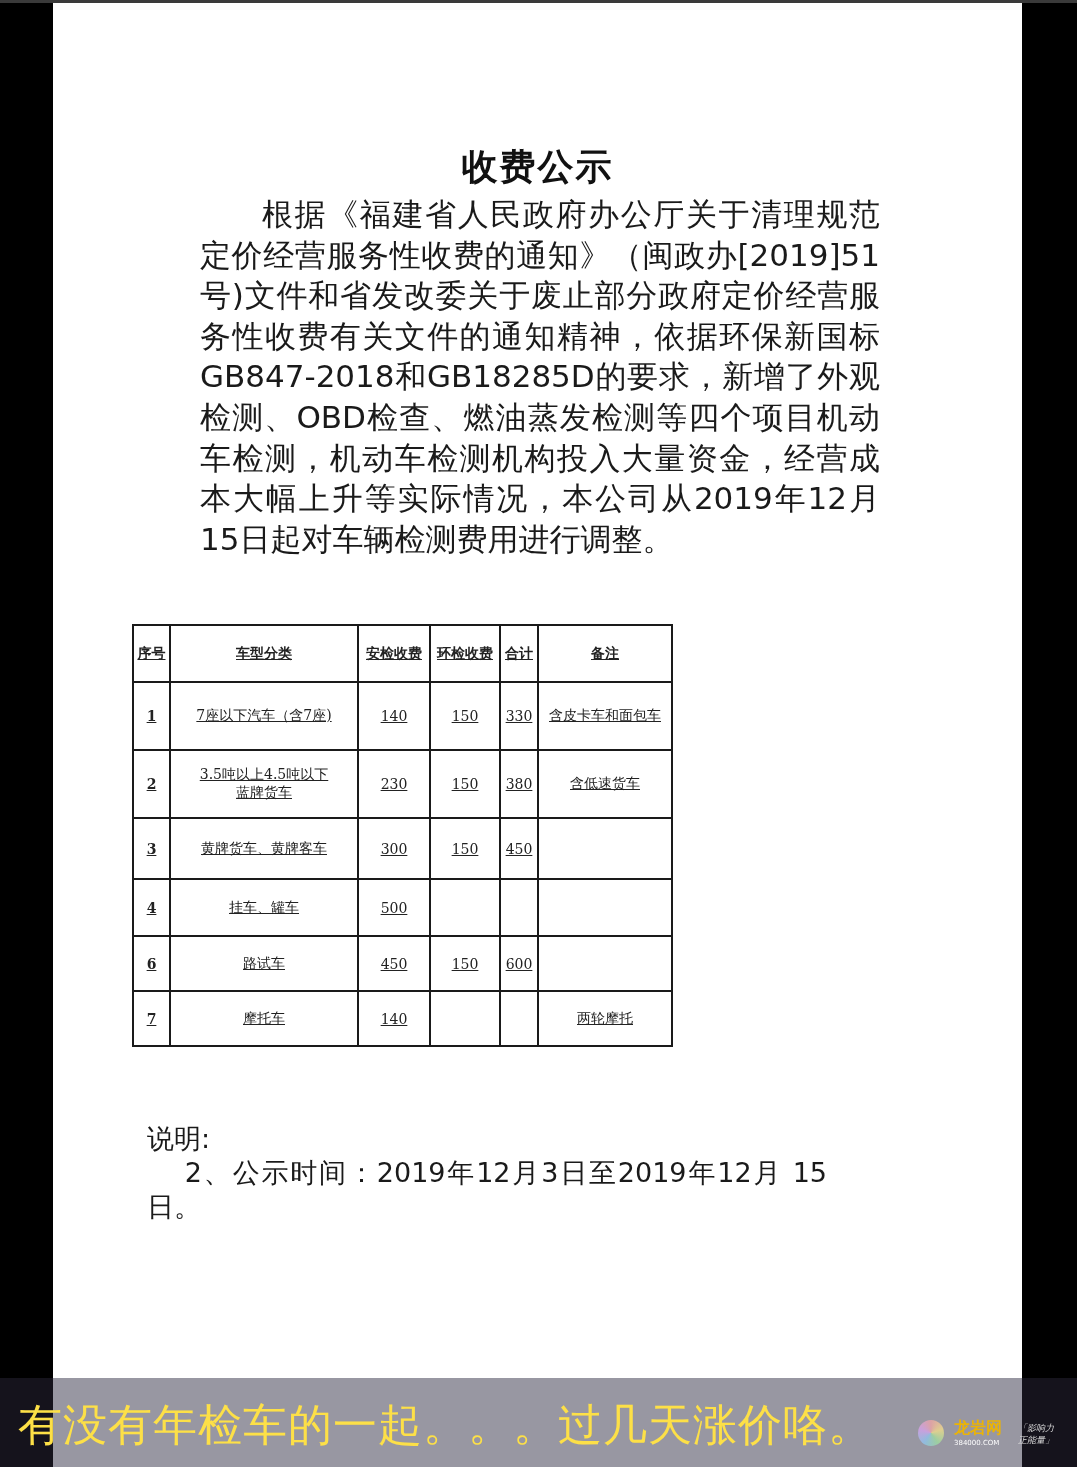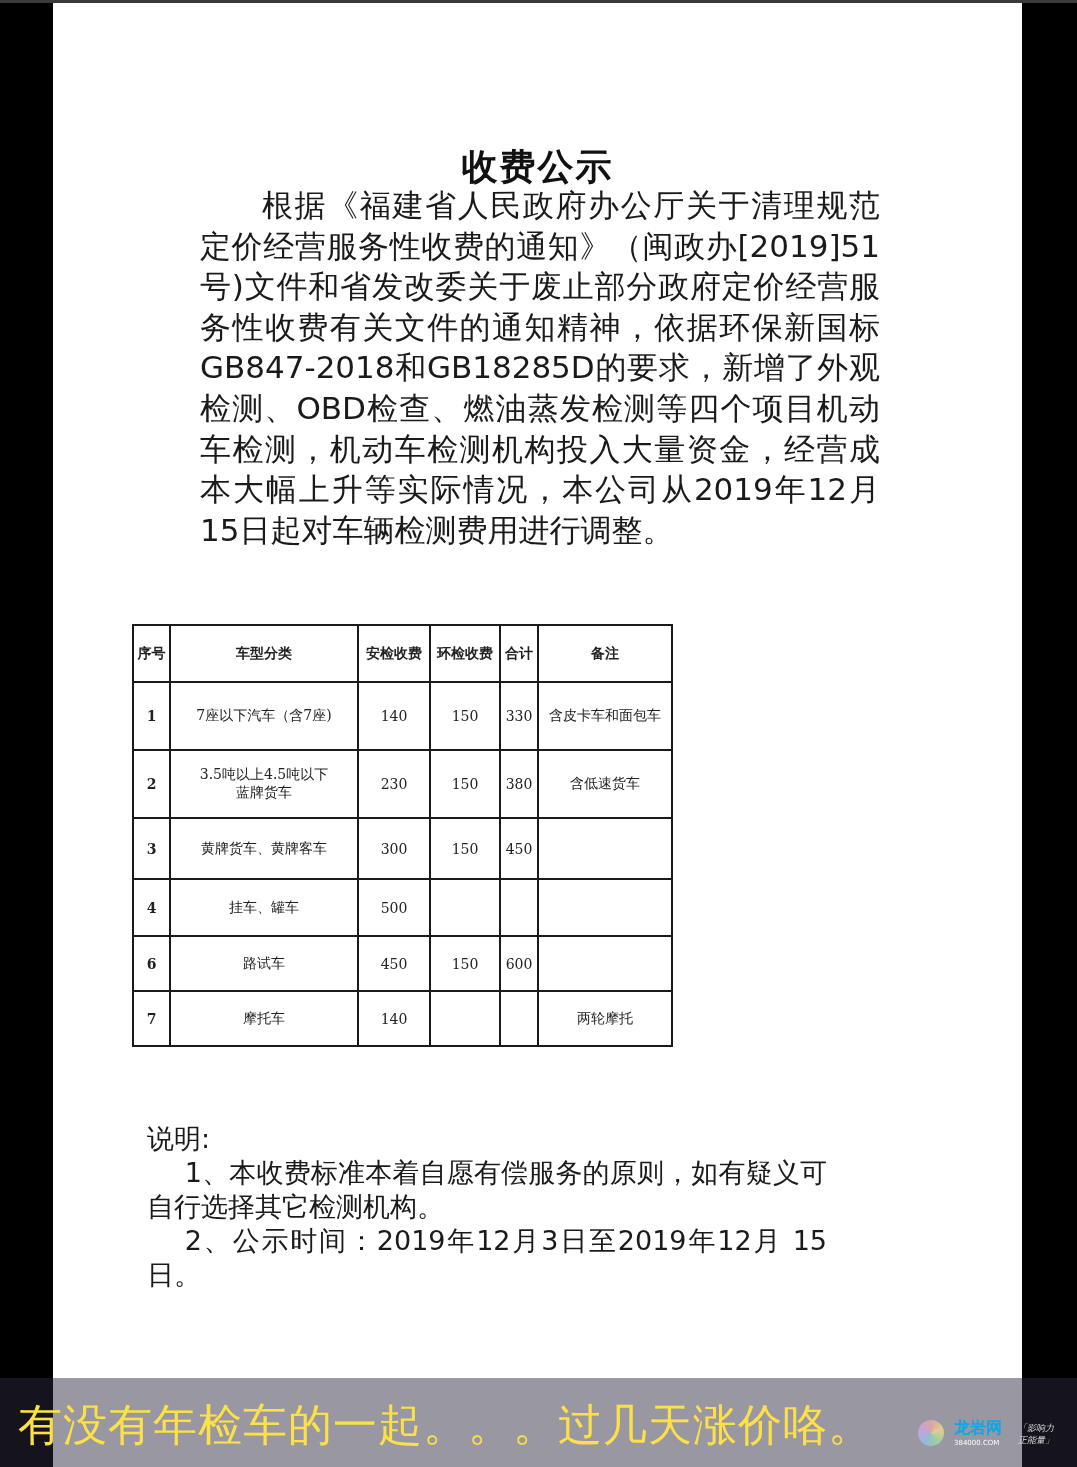"根据《福建省人民政府办公厅关于清理规范定价经营服务性收费的通知》（闽政办[201" .body-text { top: 182px -> 191px }
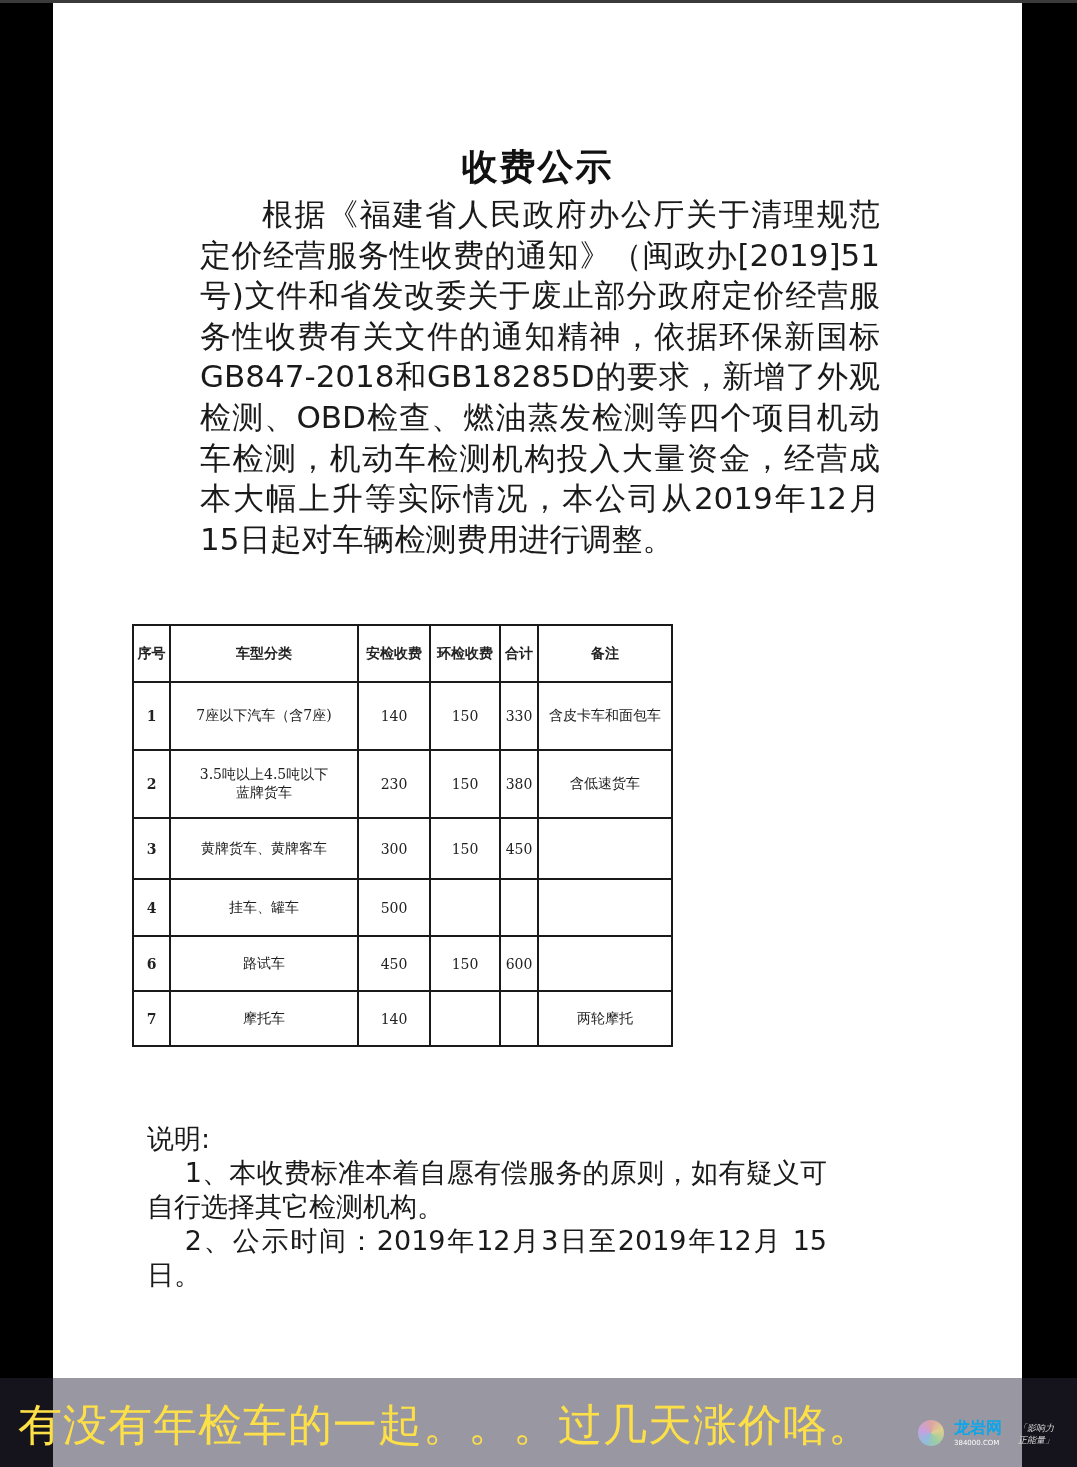"序号" table.fees th, table.fees td { text-decoration: none -> underline }
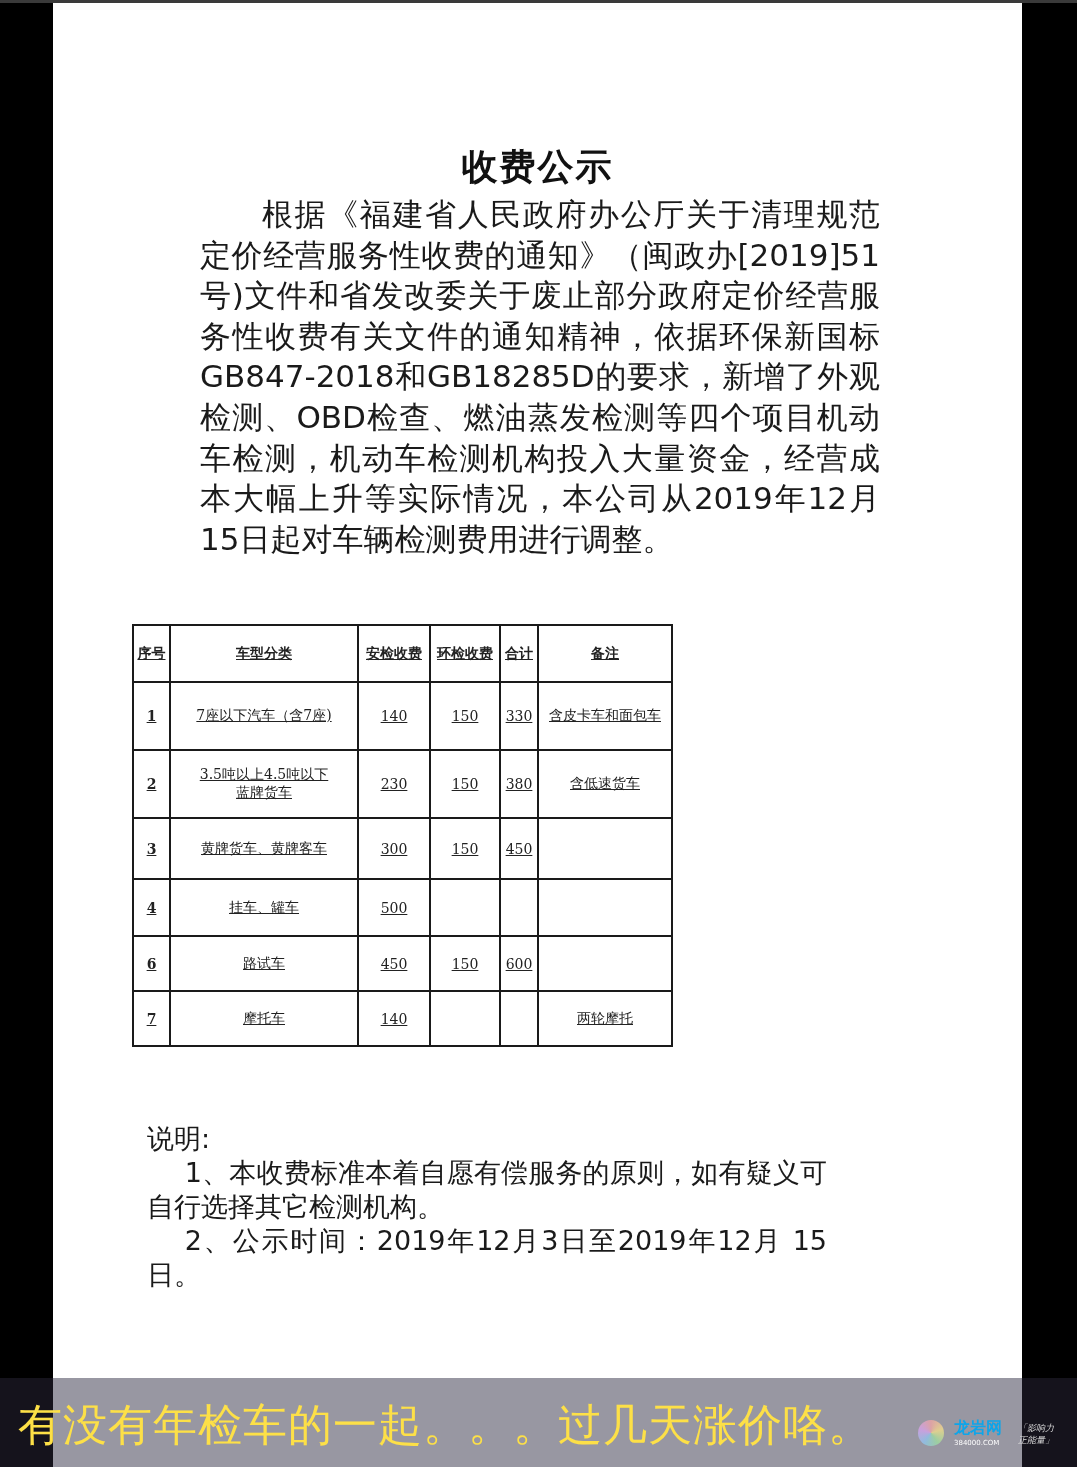"1、本收费标准本着自愿有偿服务的原则，如有疑义可自行选择其它检测机构。" p.ind { html: <p>1、本收费标准本着自愿有偿服务的原则，如有疑义可自行选择其它检测机构。</p> -> none }
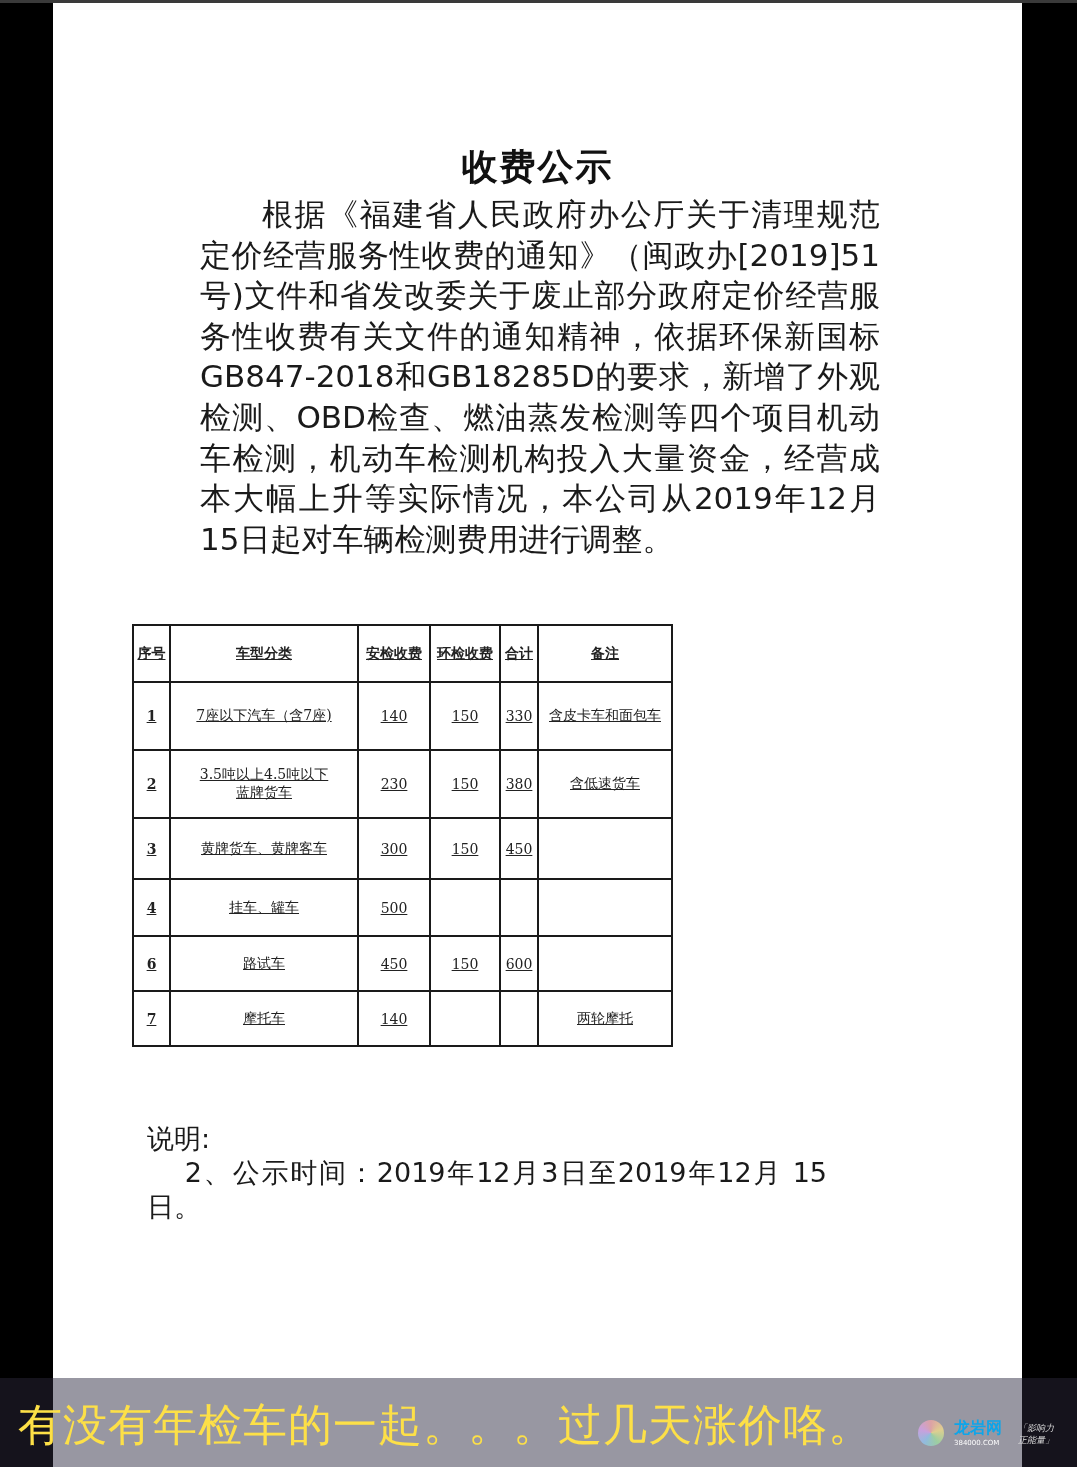"龙岩网" .logo-name { color: #0ea5e9 -> #eab308 }
